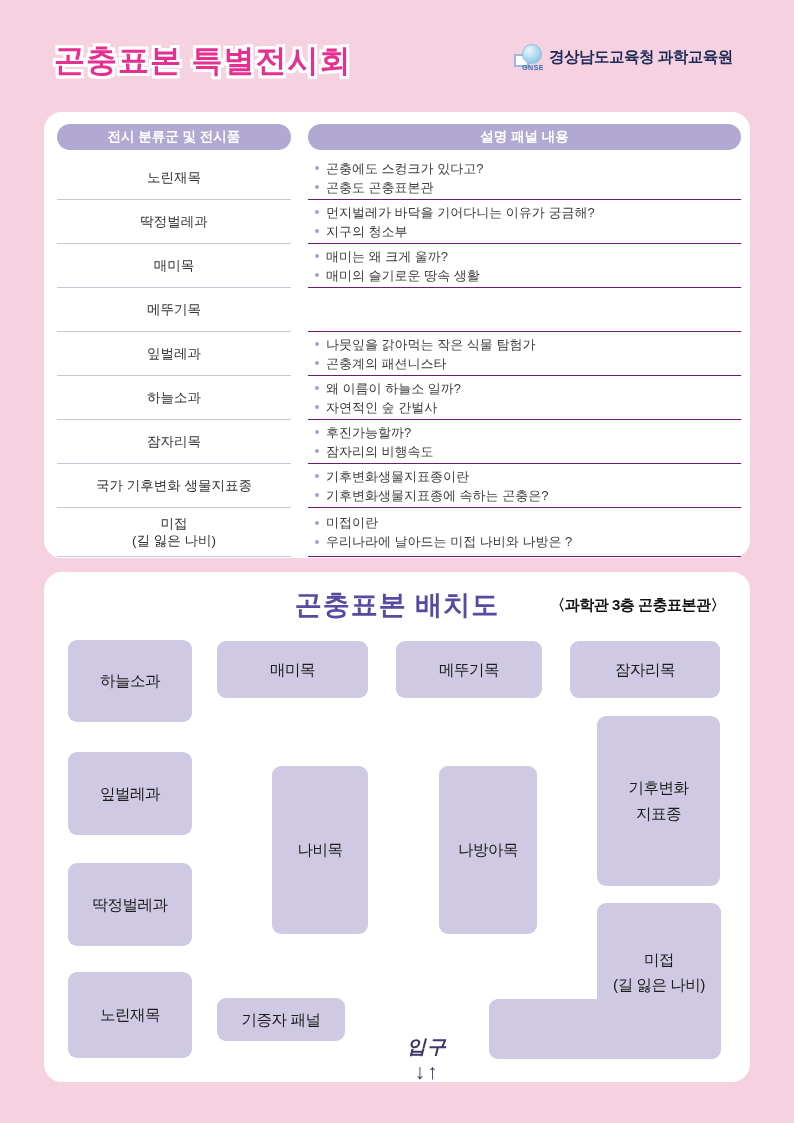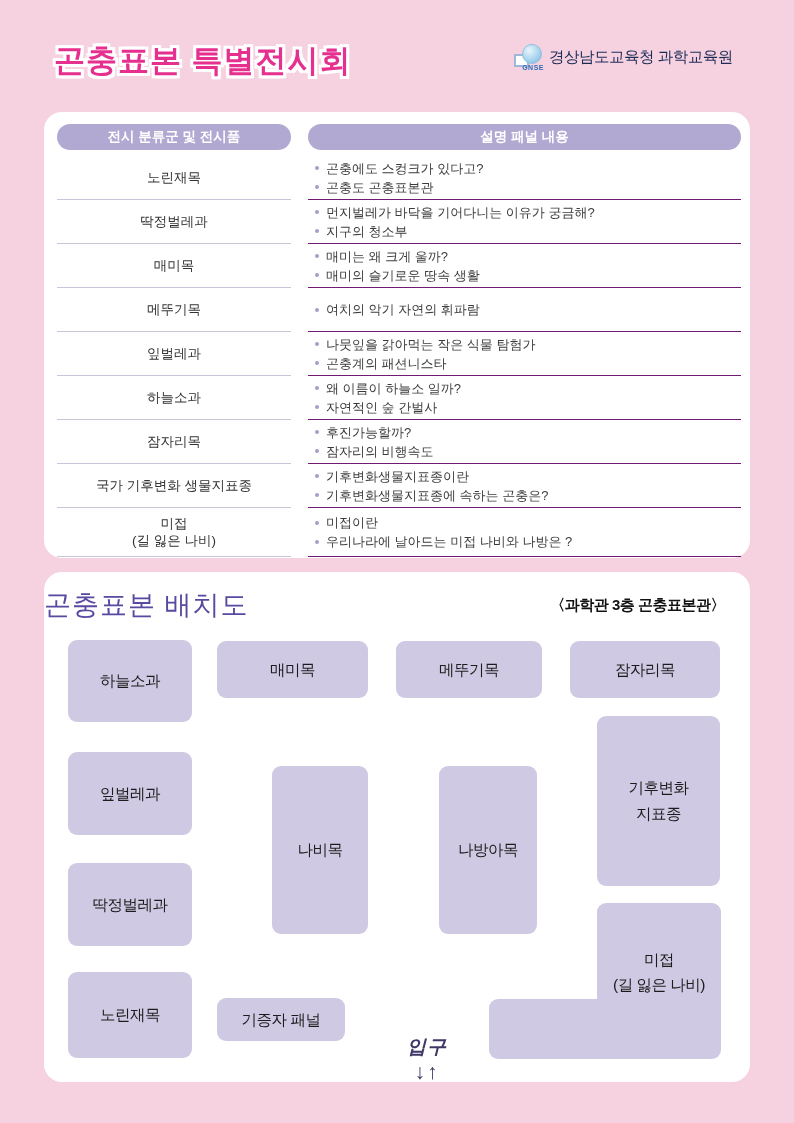"경상남도교육청 과학교육원" .org-name { font-weight: normal -> bold }
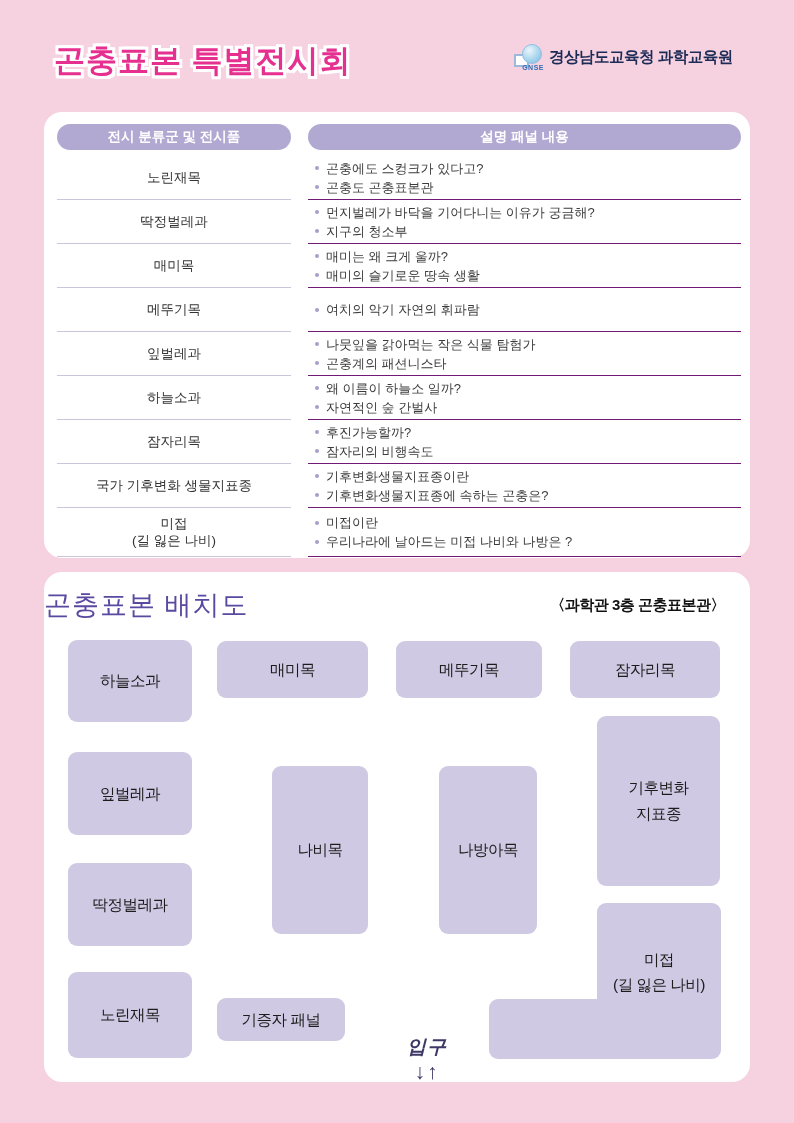"여치의 악기 자연의 휘파람" div.note { html: <div> <span></span> <span>여치의 악기 자연의 휘파람</span> </div> -> none }
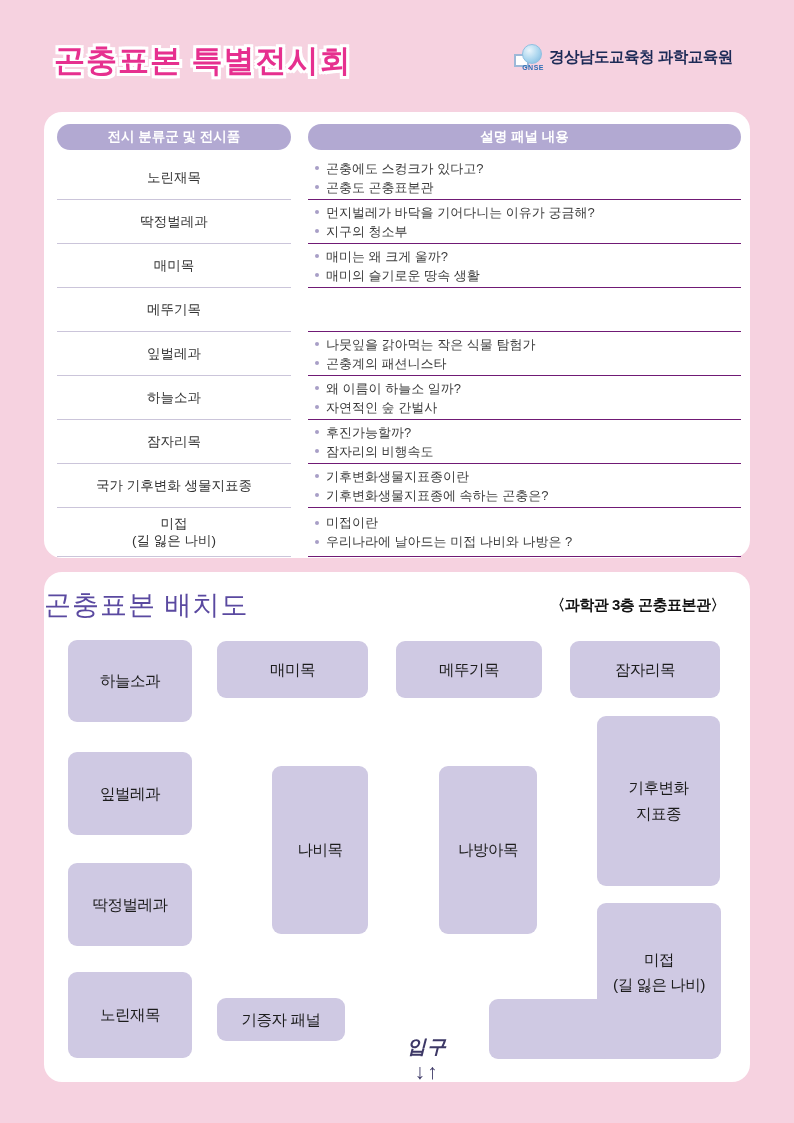"곤충표본 배치도" .map-title { font-weight: 400 -> 700; text-align: none -> center }
